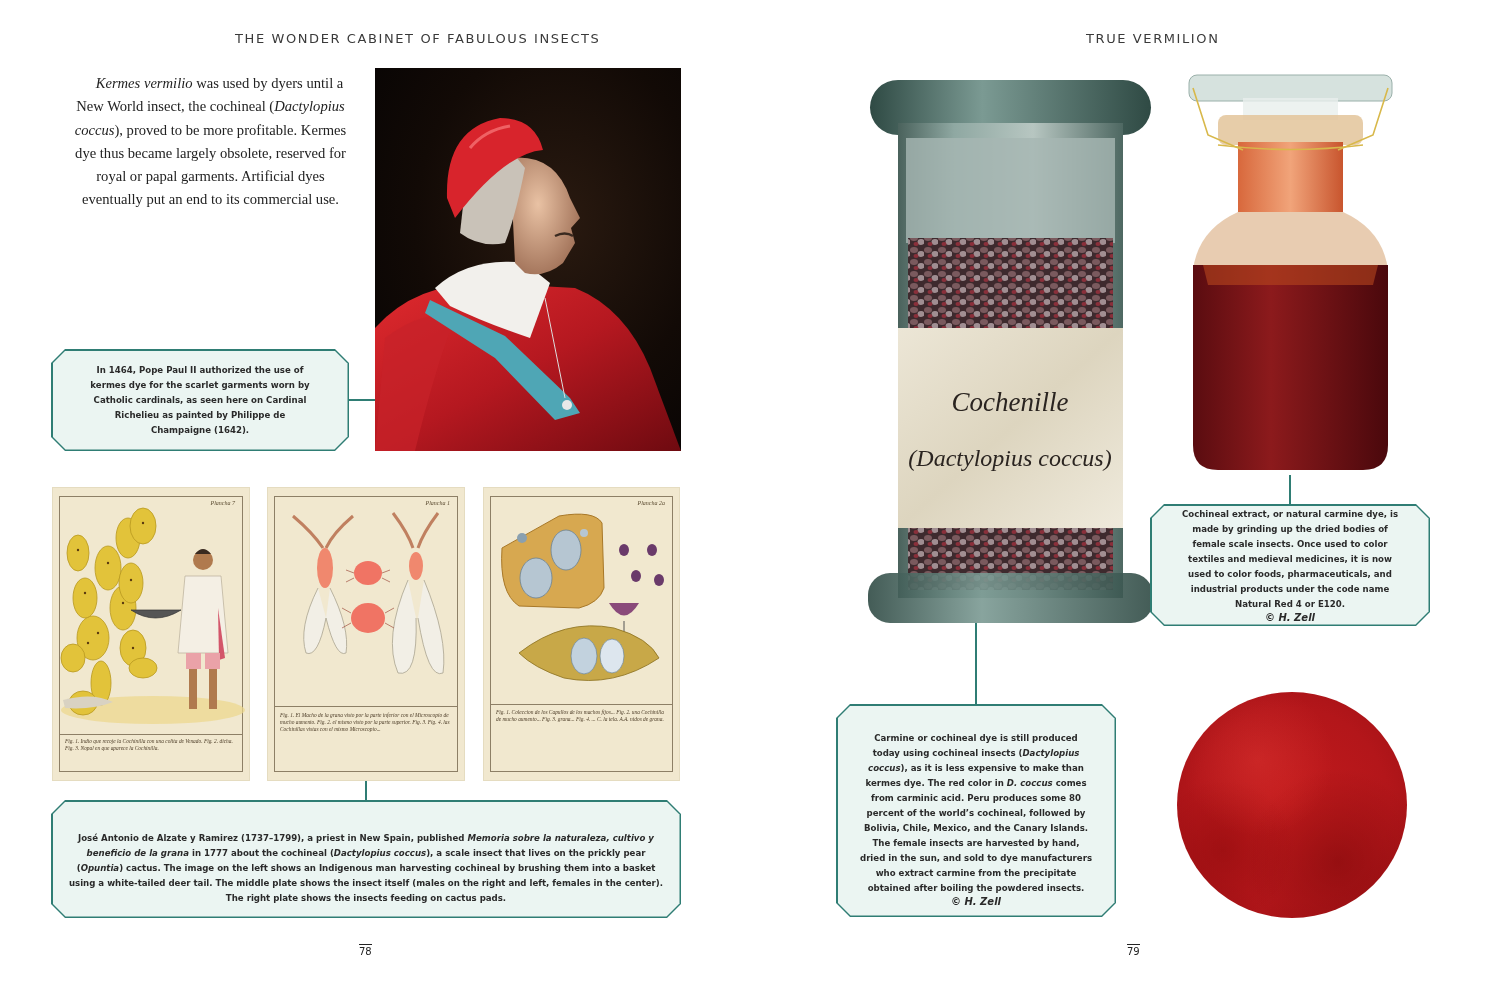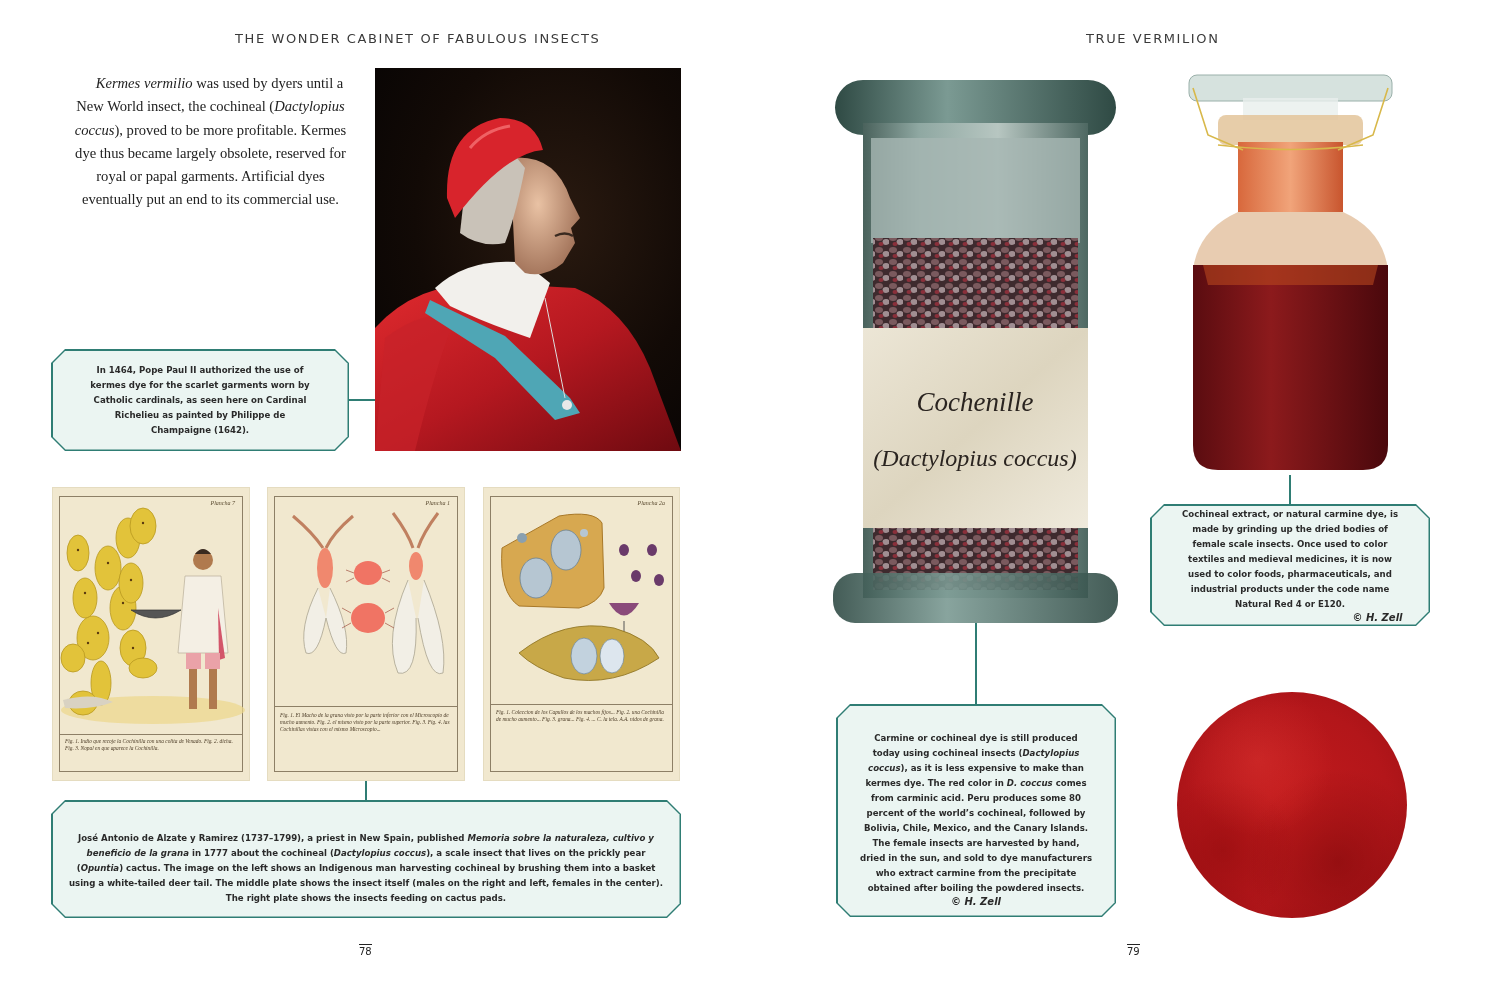"In 1464, Pope Paul II" .callout-inner { align-items: flex-end -> center }
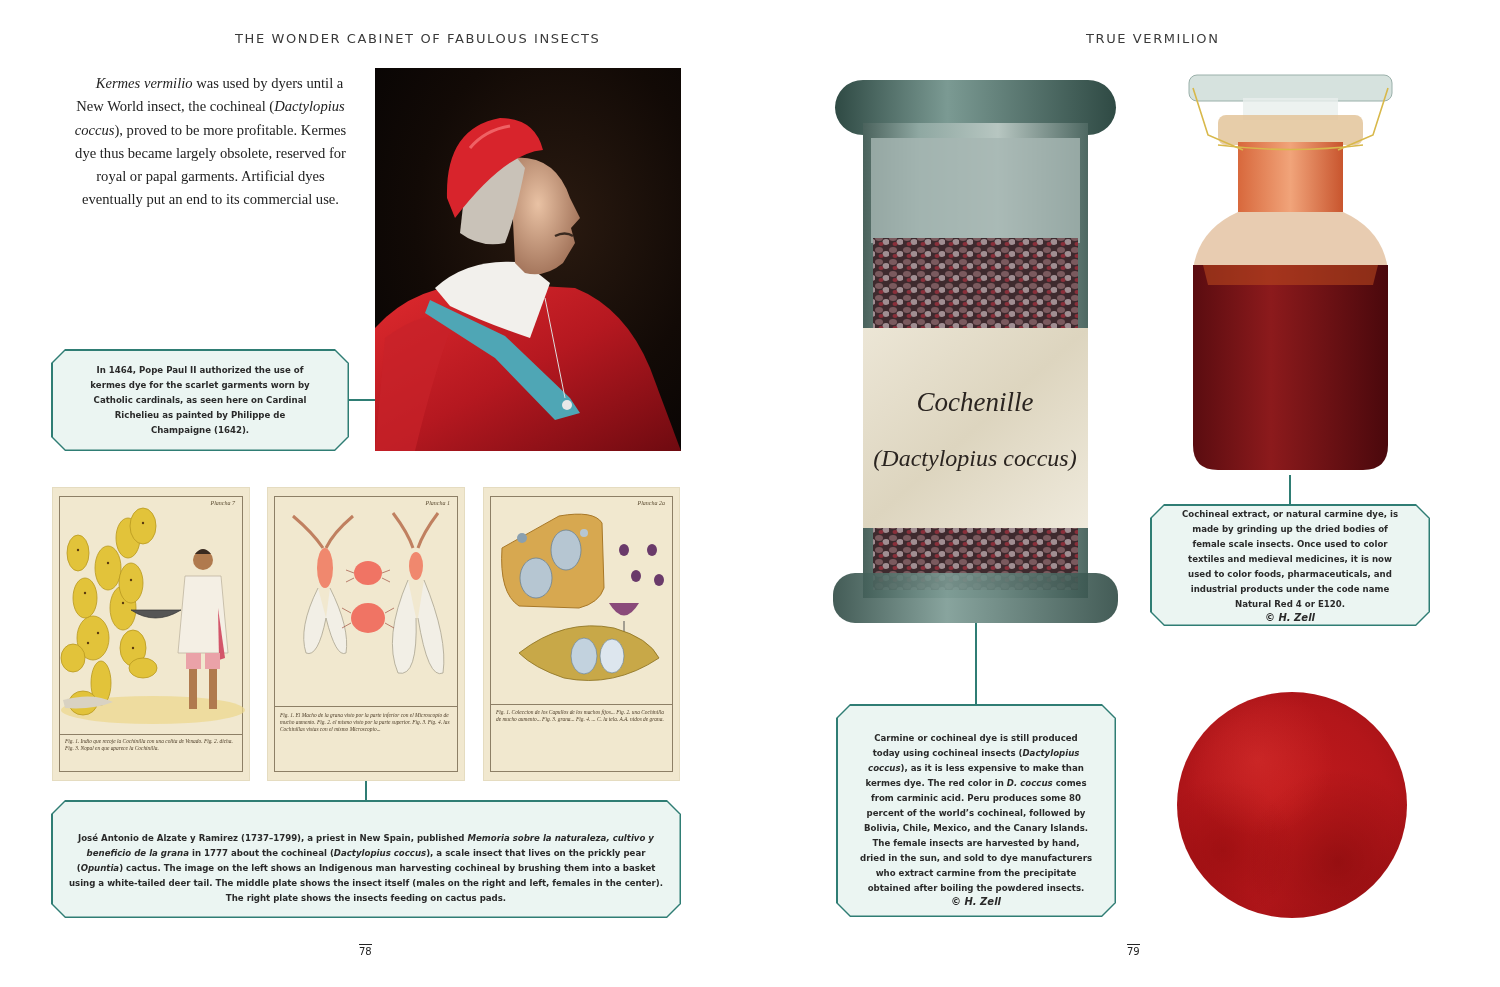"Cochenille" .jar { left: 833px -> 868px }
